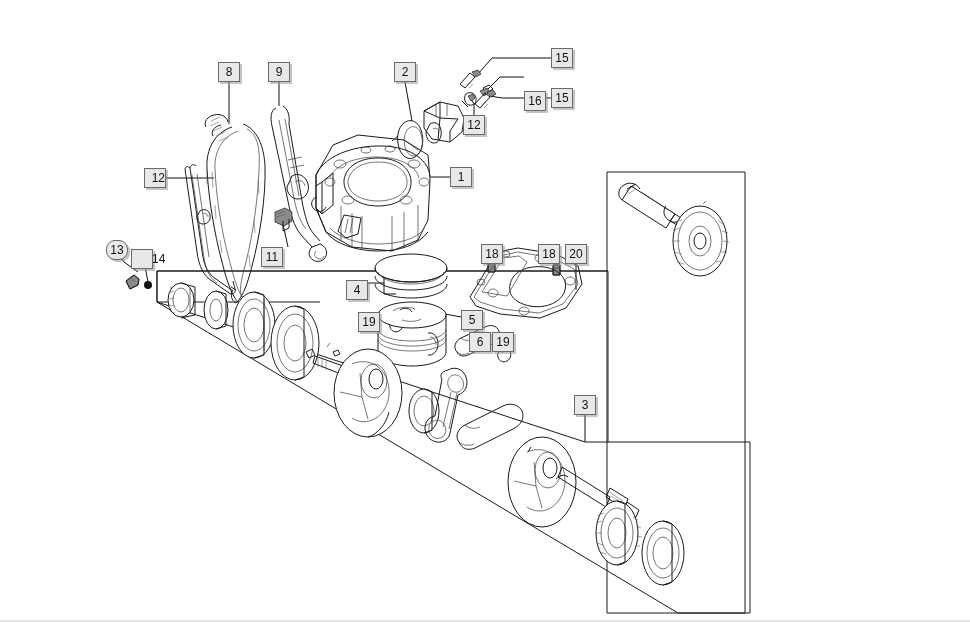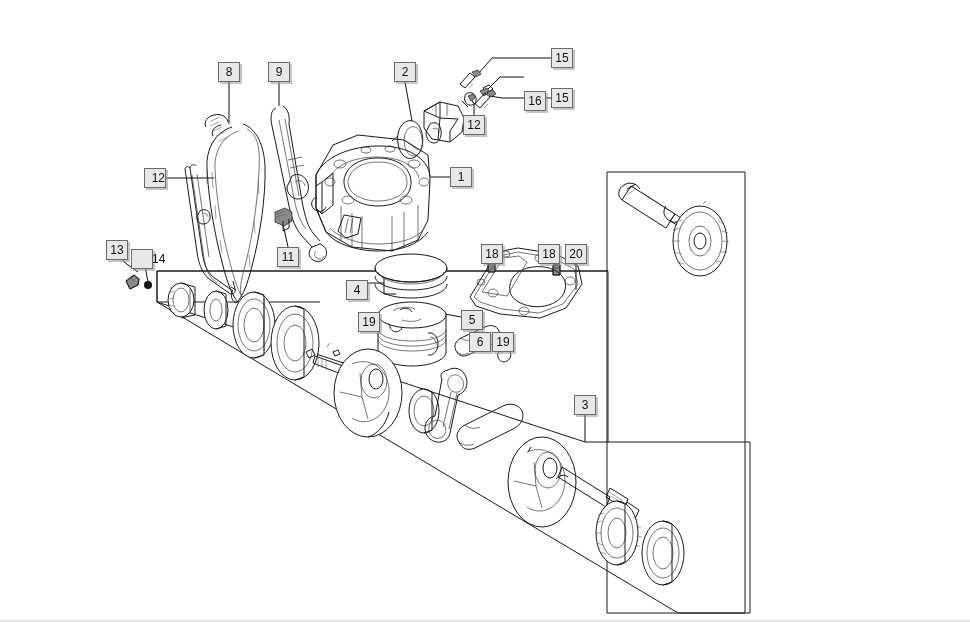"13" div.callout { border-radius: none -> 9px }
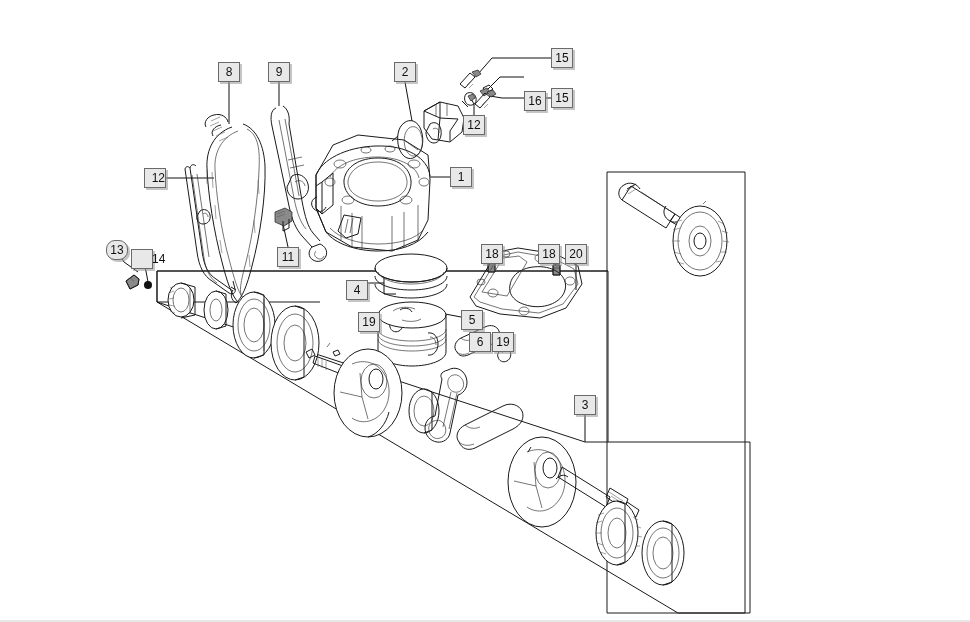"11" div.callout { left: 277px -> 261px }
